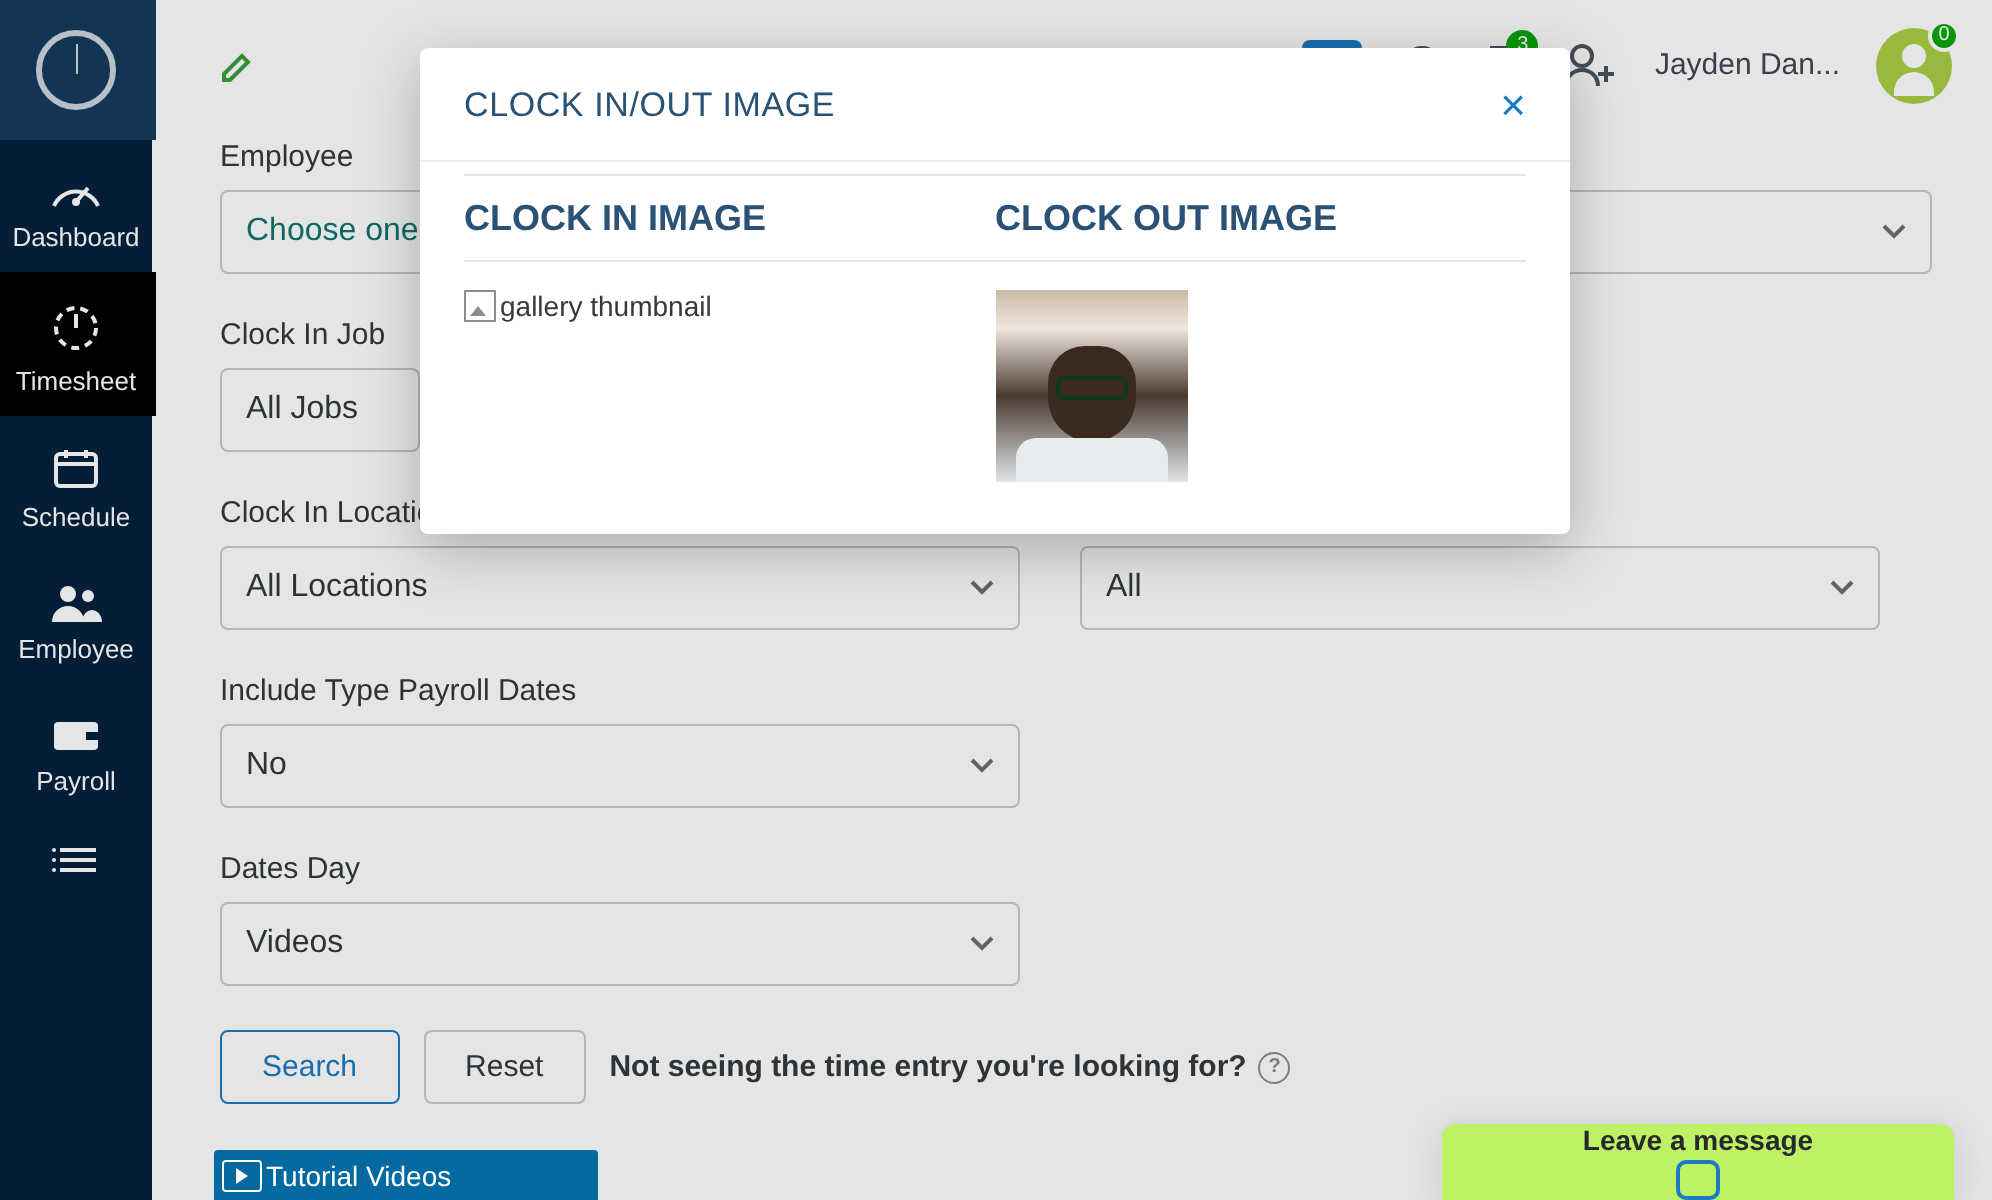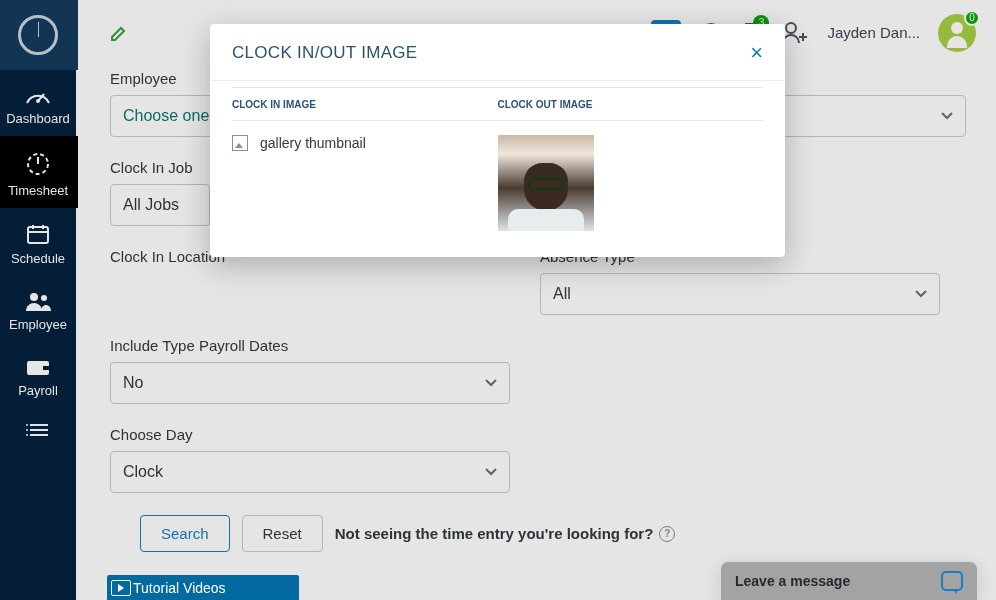"CLOCK IN IMAGE" .img-col { font-size: 10px -> 18px }
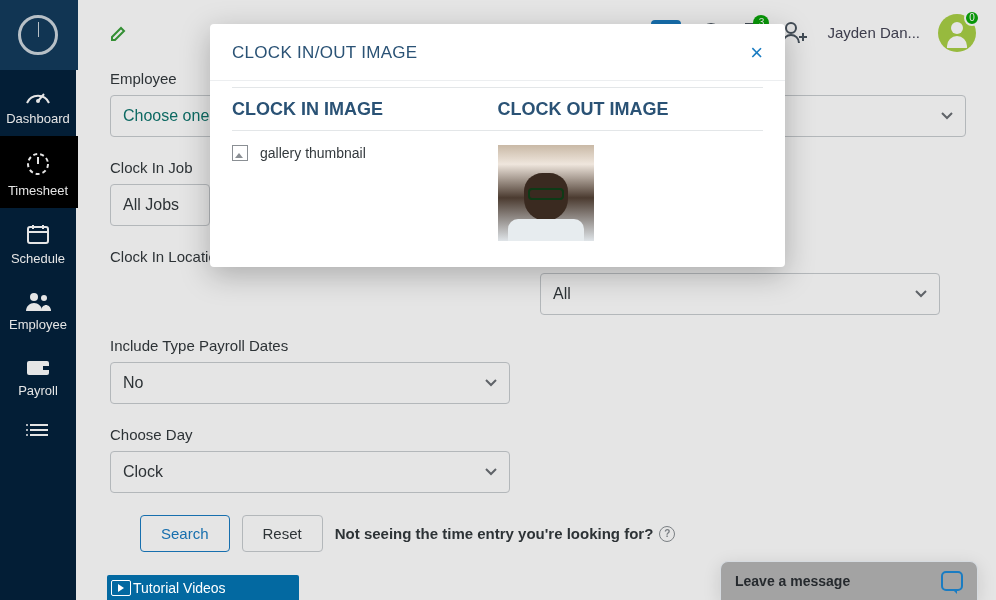"gallery thumbnail" .broken-img { gap: 12px -> 2px }
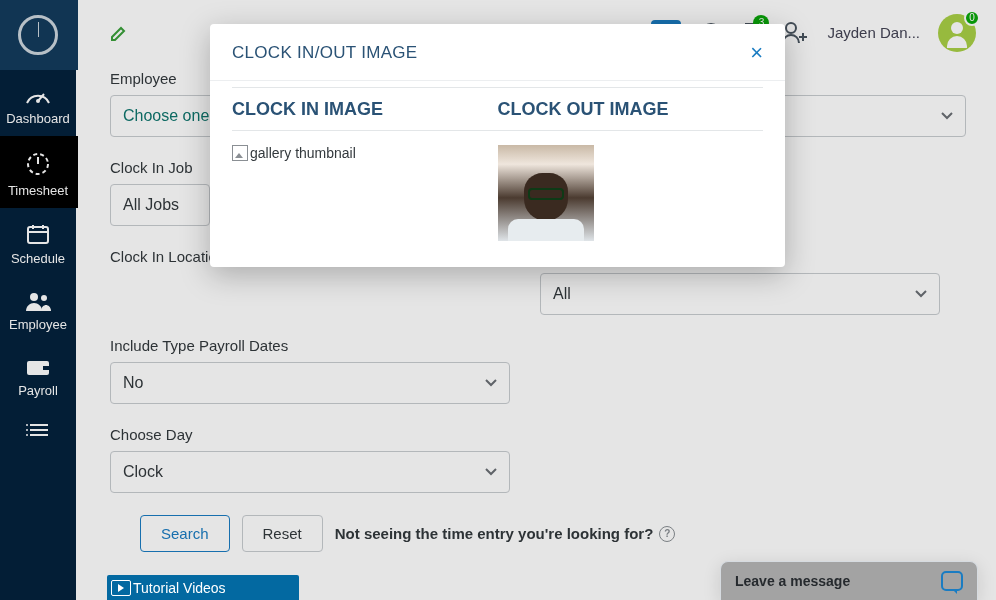"All Locations" div.select { html: none -> <div> <span>All Locations</span> <svg> <path></path> </svg> </div> }
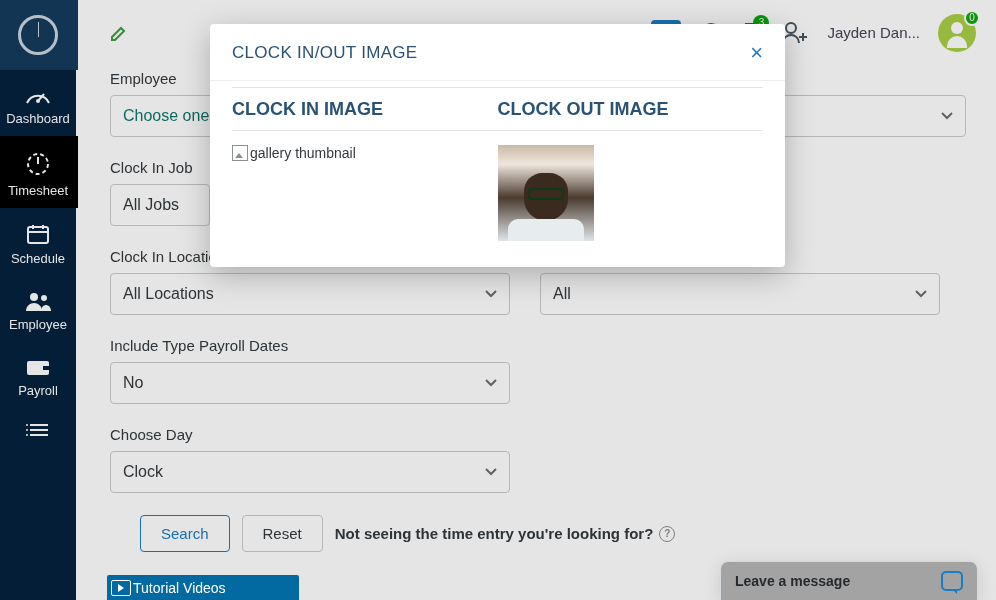"Choose Day" span.label { text: Choose -> Dates }
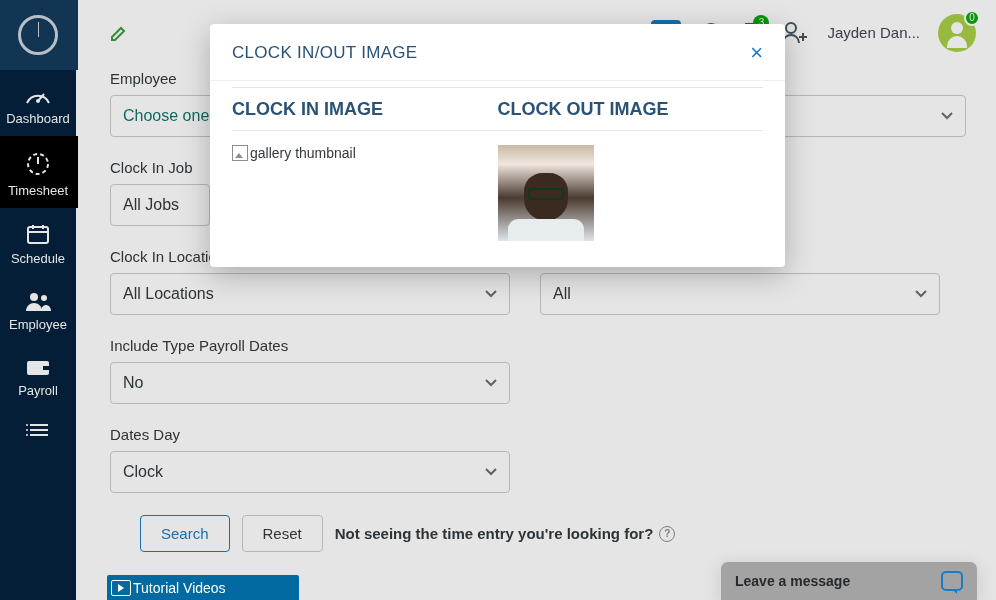"Clock" span { text: Clock -> Videos }
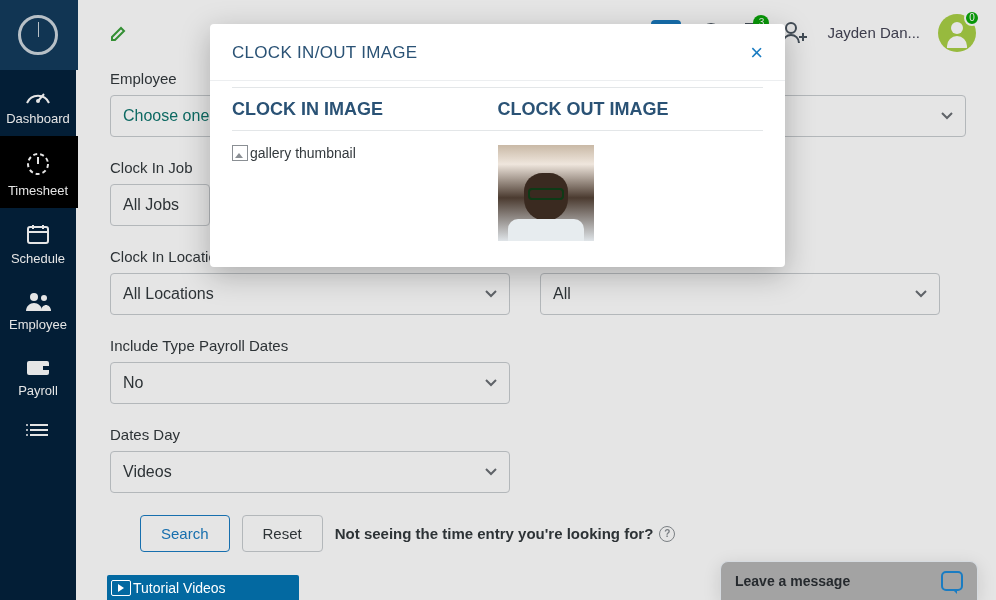"Search" .actions { margin-left: 30px -> none }
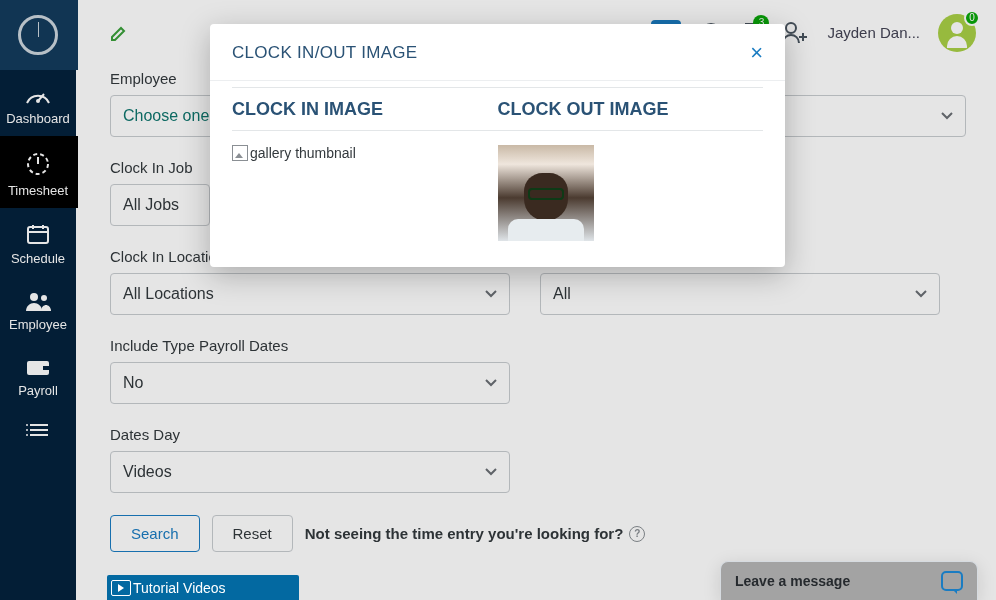"Leave a message" .chat { background: #a3a3a3 -> #bef264; flex-direction: none -> column }
